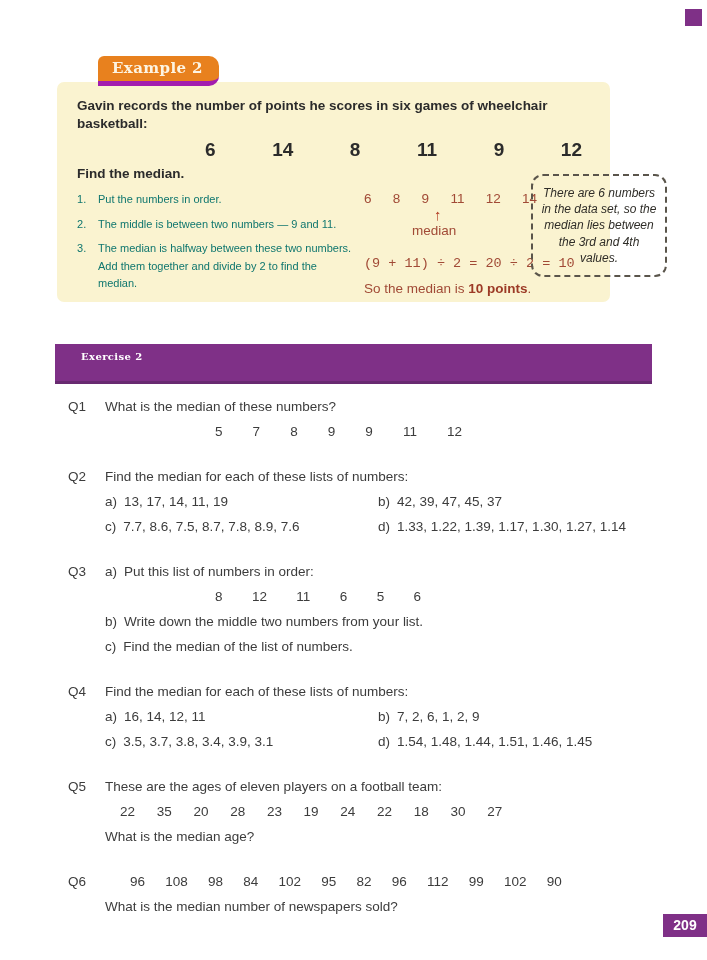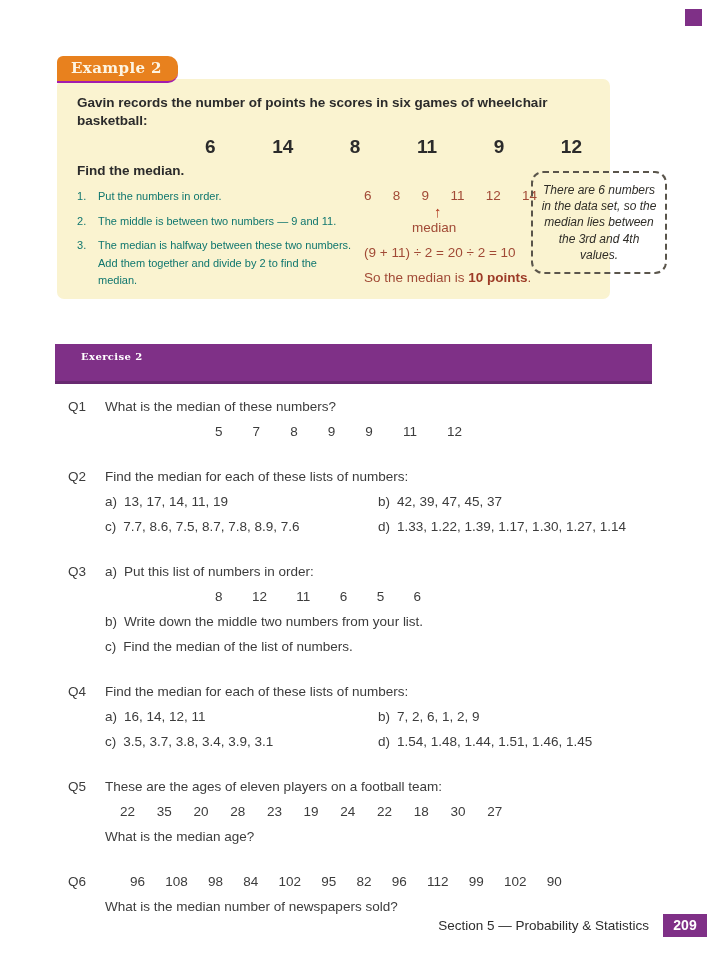"Example 2" .example-tab { border-bottom: 2px solid #a21caf -> 5px solid #a21caf; margin-left: none -> 41px }
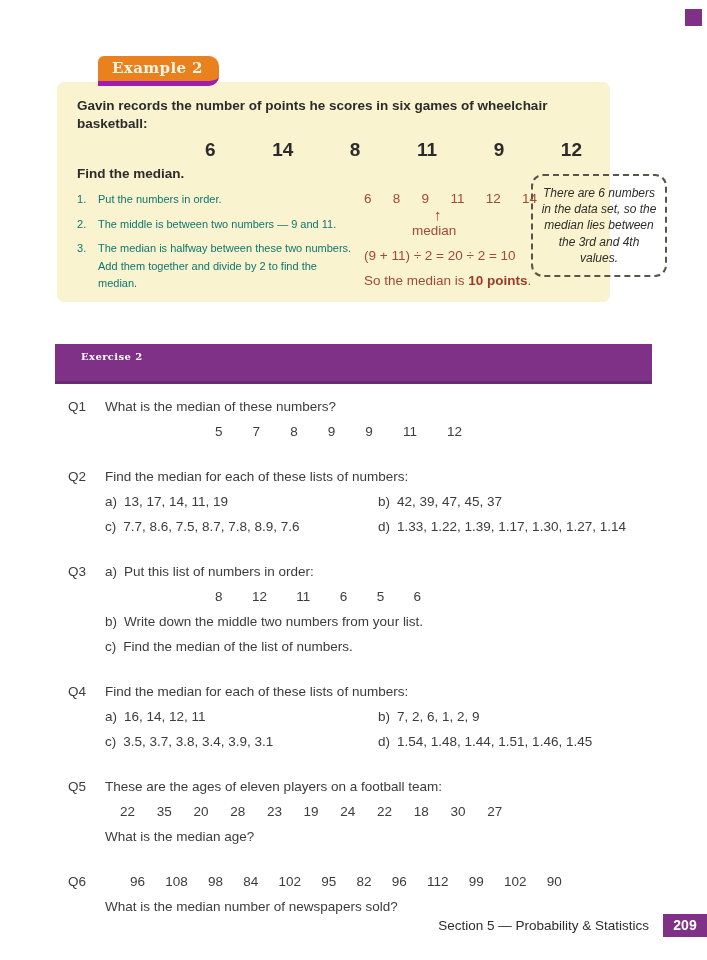"(9 + 11) ÷ 2" .ex-calc { font-family: none -> Liberation Mono, monospace; margin-top: 9px -> 17px }
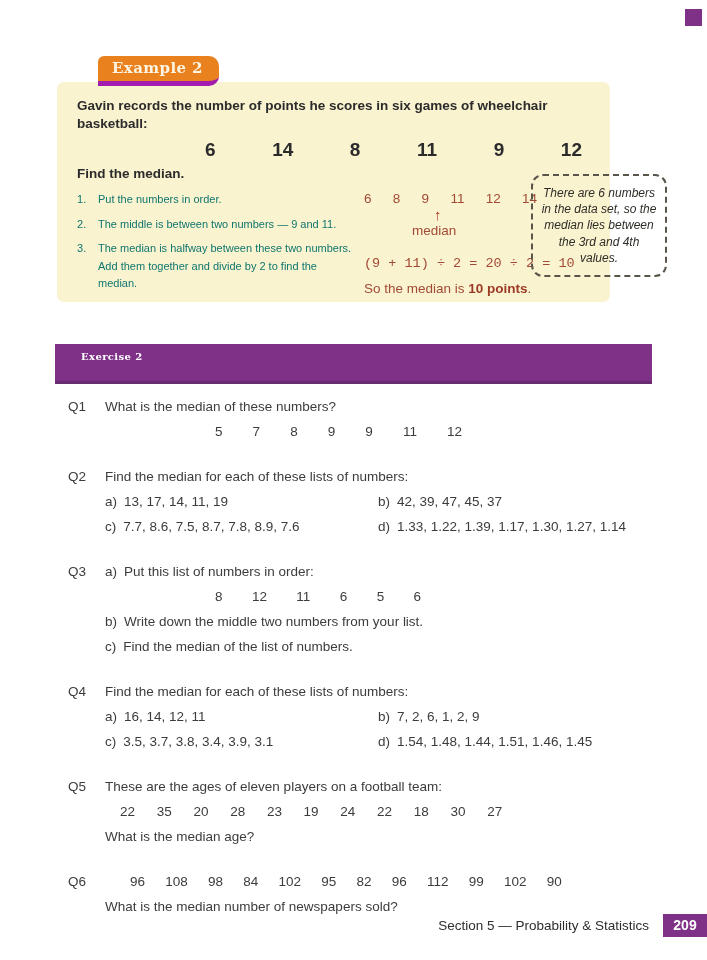"Section 5 — Probability &" div.footer-text { html: <div>Section 5 — Probability &amp; Statistics</div> -> none }
